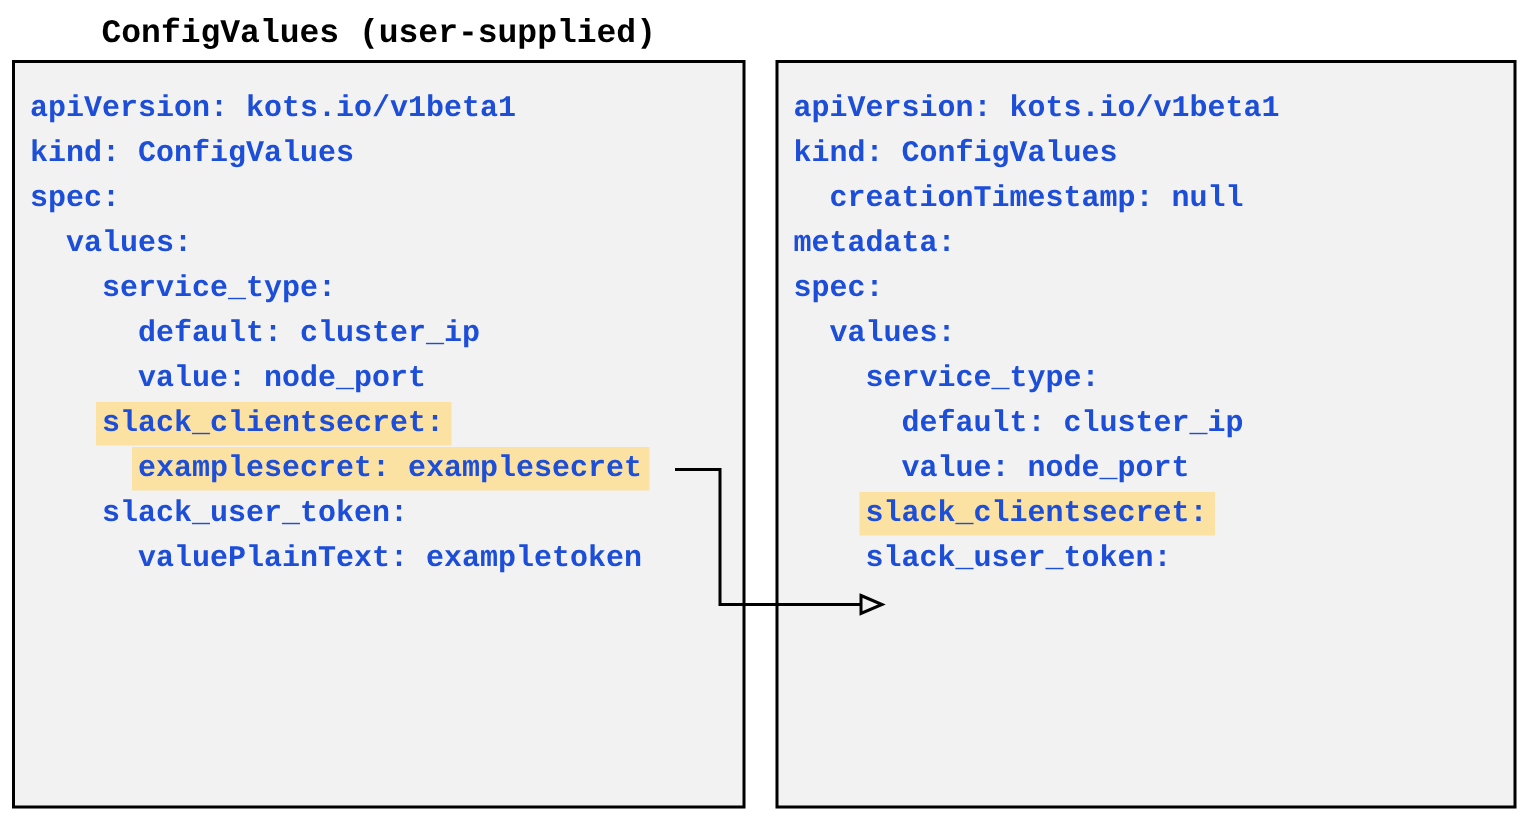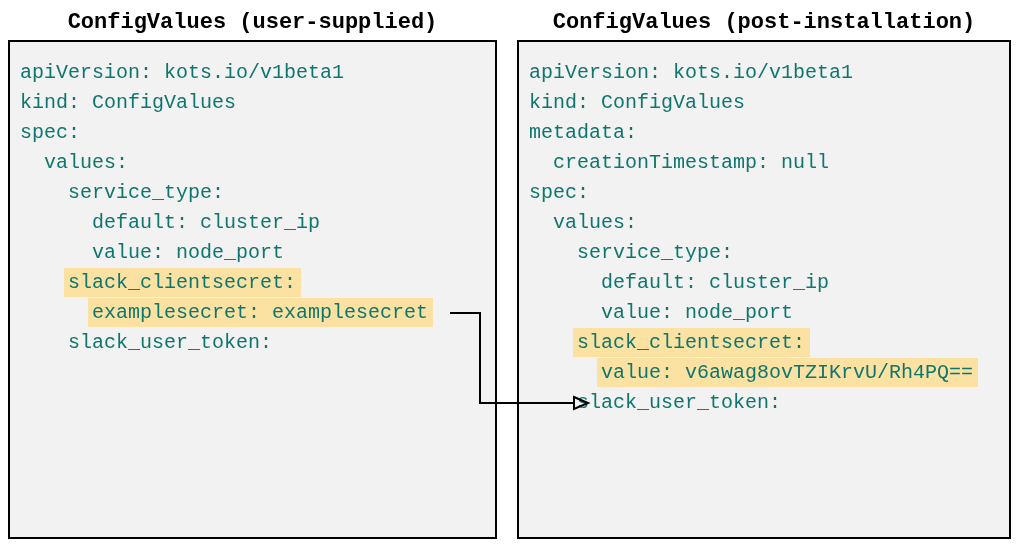"ConfigValues (post-installation)" div.panel-title { html: <div>ConfigValues (post-installation)</div> -> none }
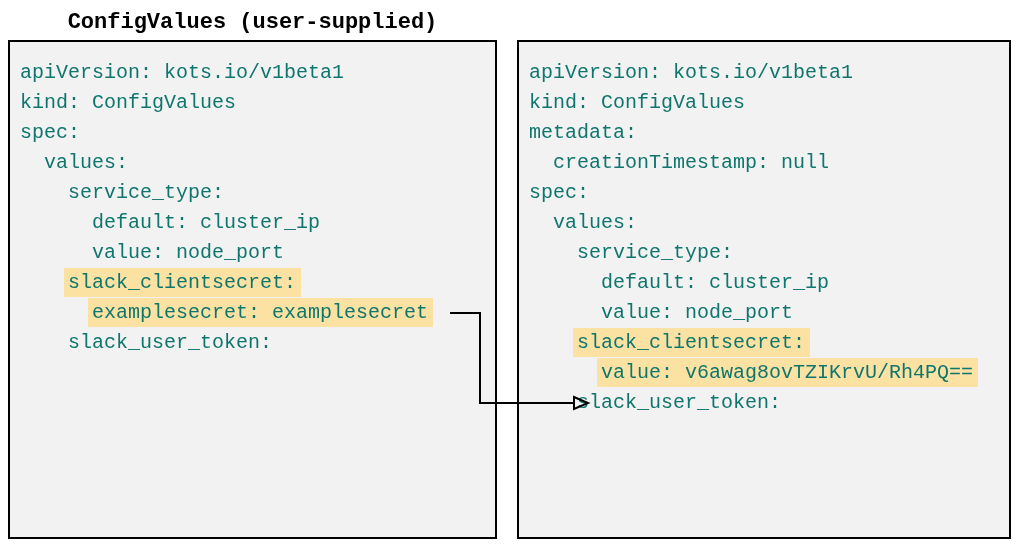"apiVersion: kots.io/v1beta1" .code-line { color: #0f766e -> #1d4ed8; font-weight: normal -> bold }
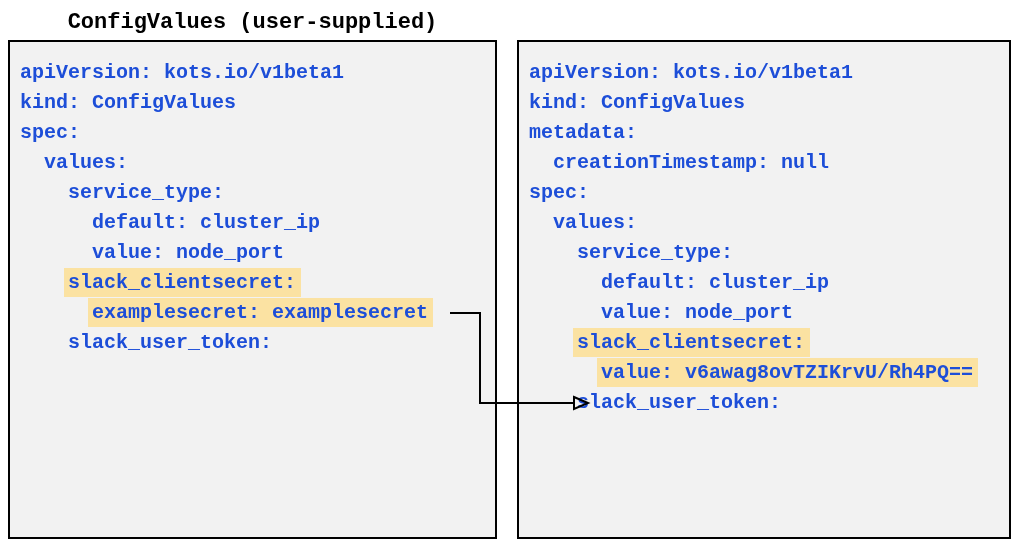"metadata:" div.code-line { order: before "creationTimestamp: null" -> after "creationTimestamp: null" }
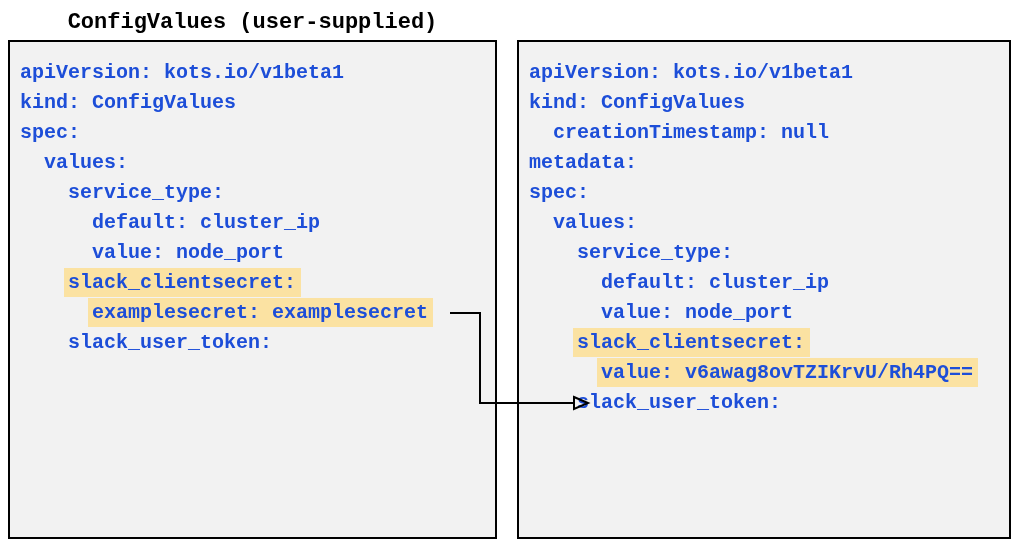"valuePlainText: exampletoken" div.code-line { html: none -> <div> <span>valuePlainText: exampletoken</span></div> }
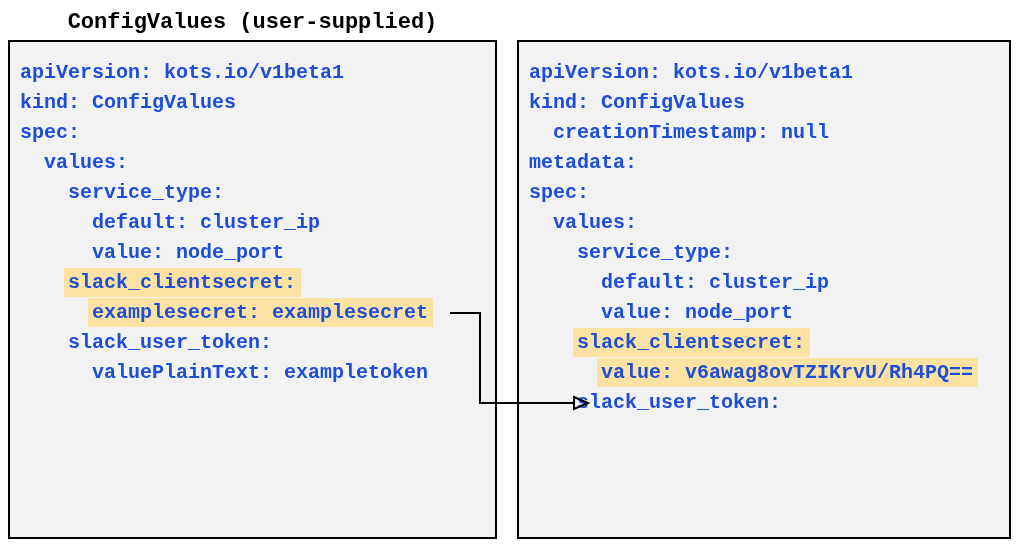"value: v6awag8ovTZIKrvU/Rh4PQ==" div.code-line { html: <div> <span>value: v6awag8ovTZIKrvU/Rh4PQ==</span></div> -> none }
